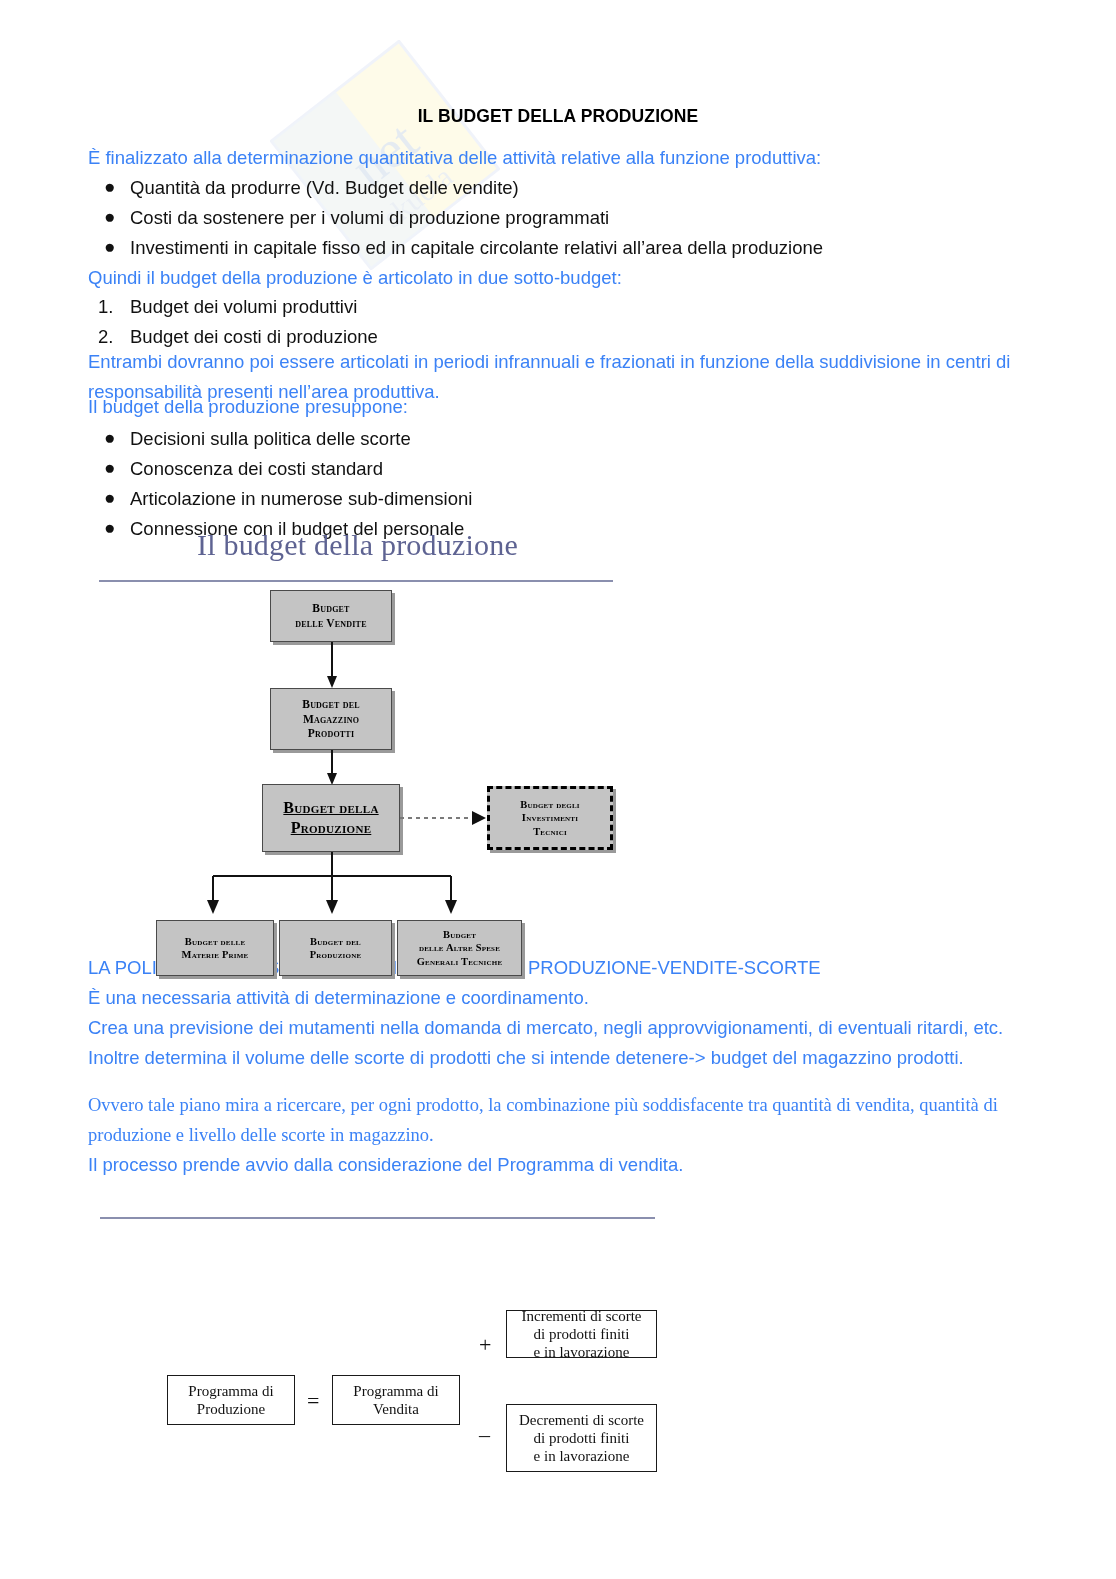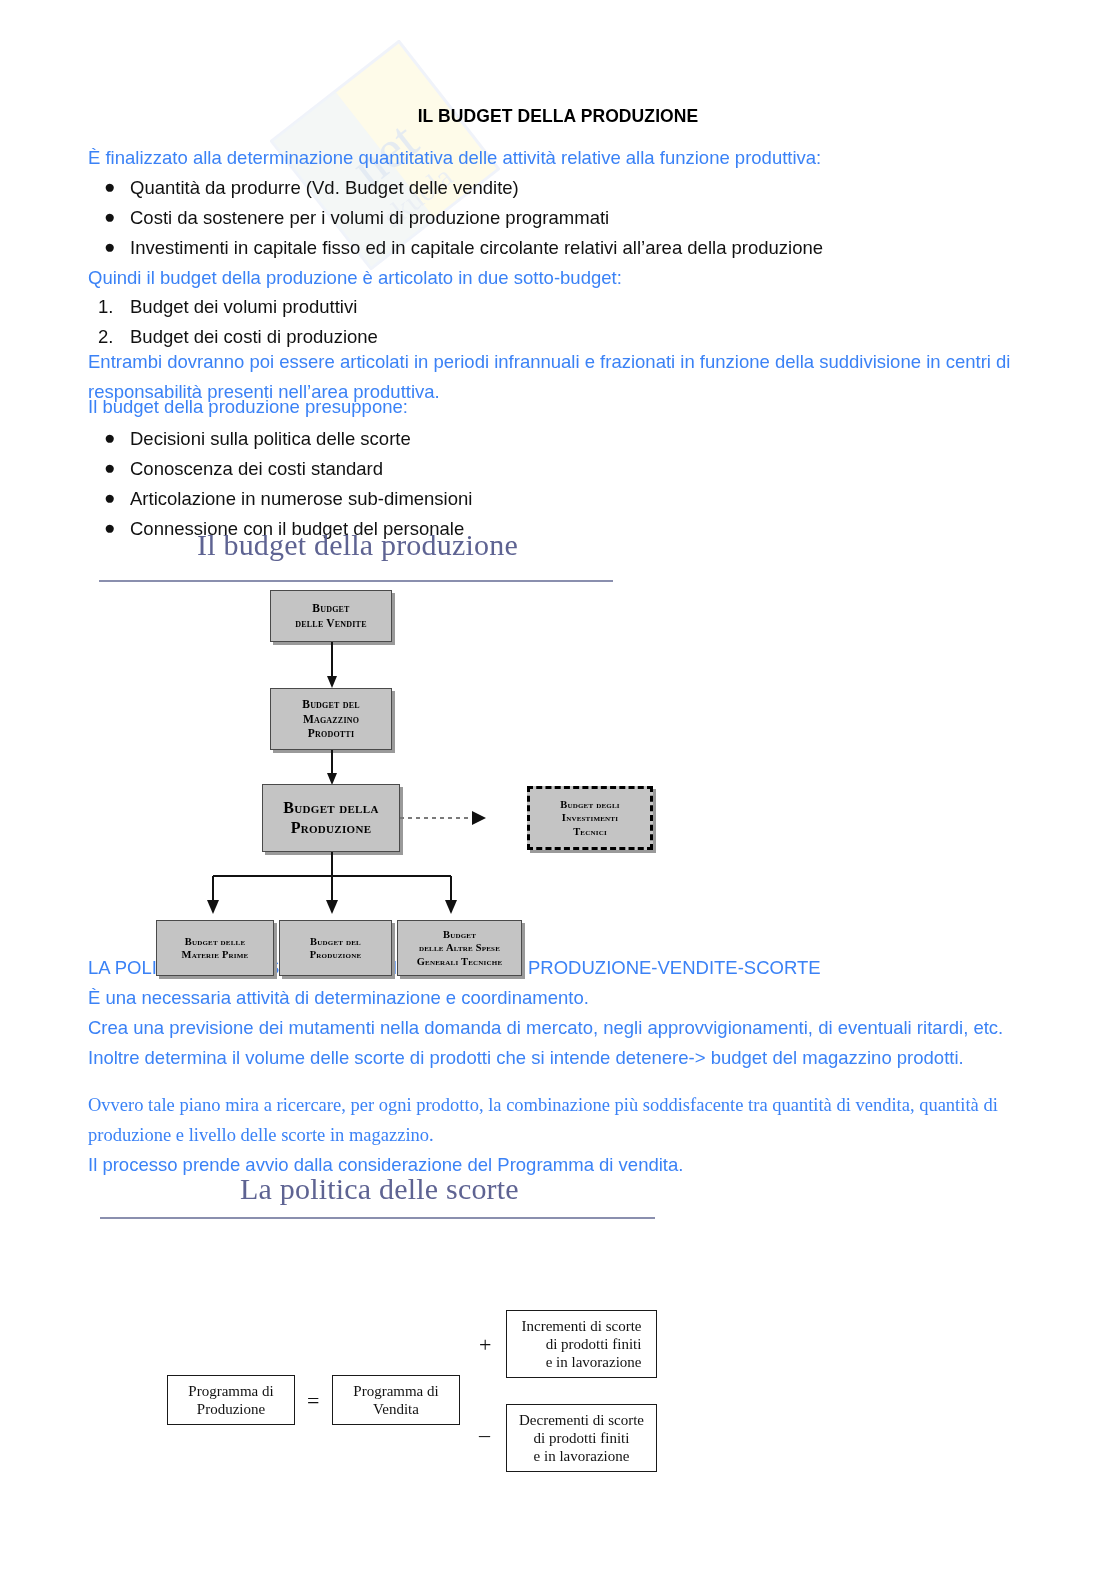"Budget della" .fb-large { text-decoration: none -> underline }
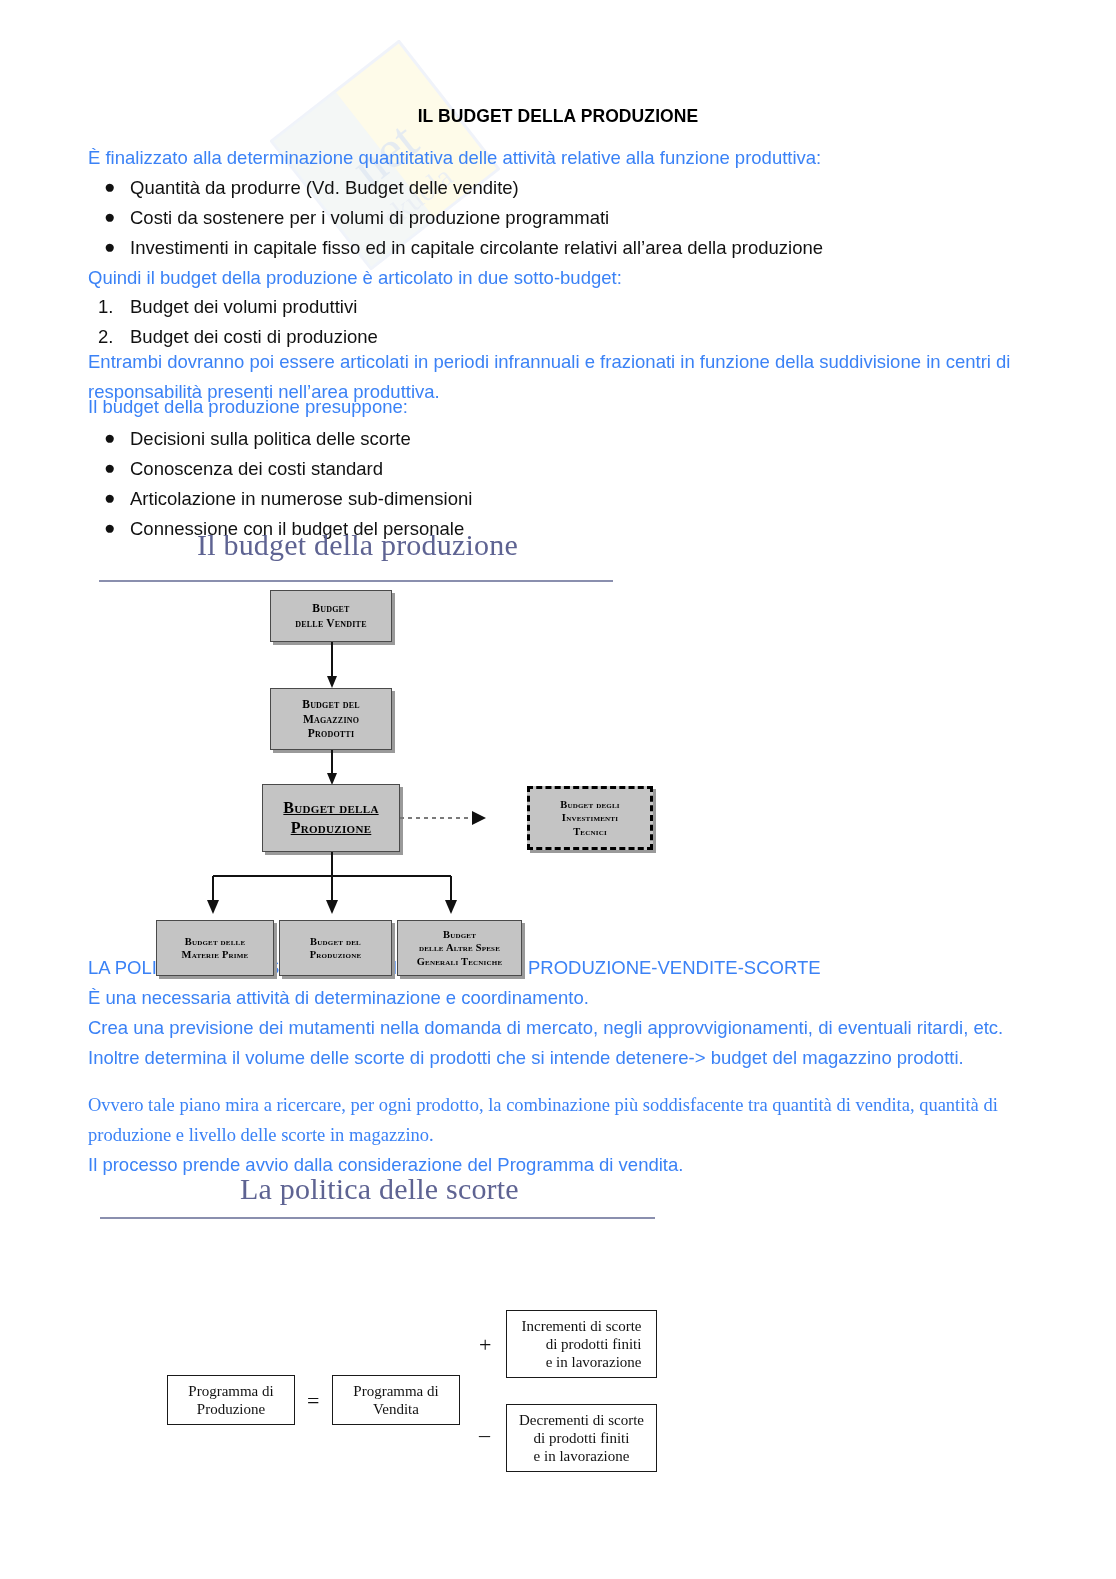"Budget degli" div.fbox { margin-left: 40px -> none }
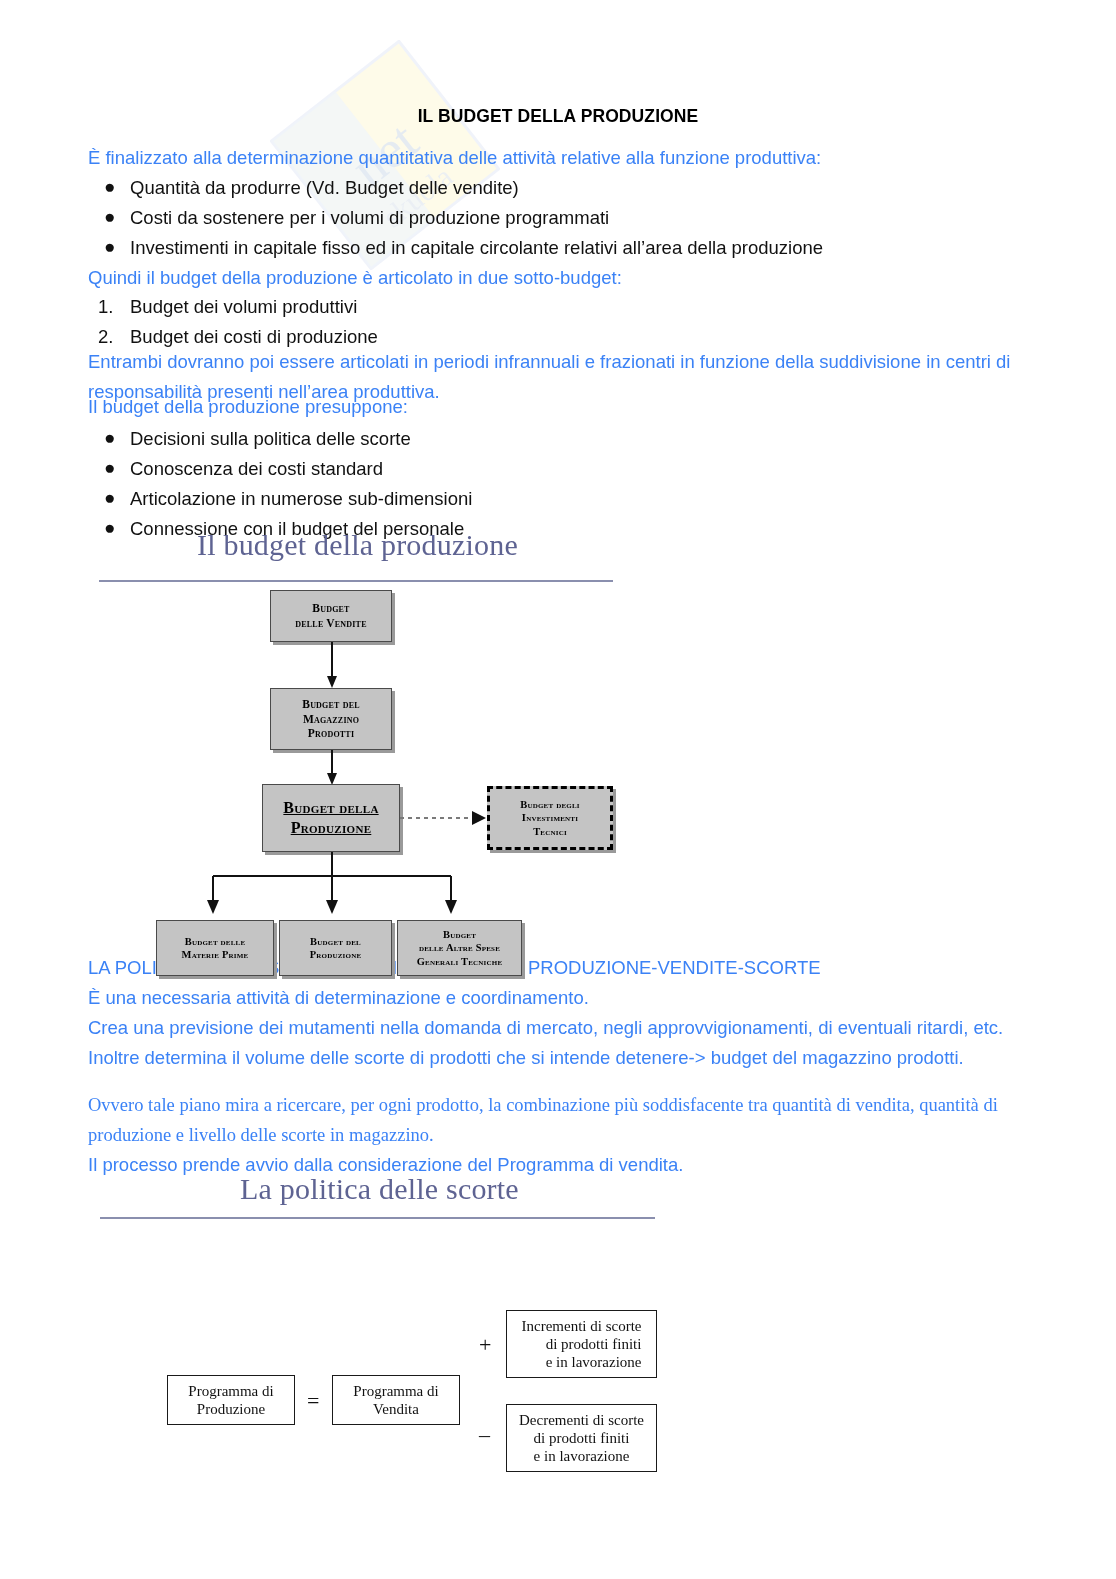"La politica delle scorte" div.slide-title { html: <div>La politica delle scorte</div> -> none }
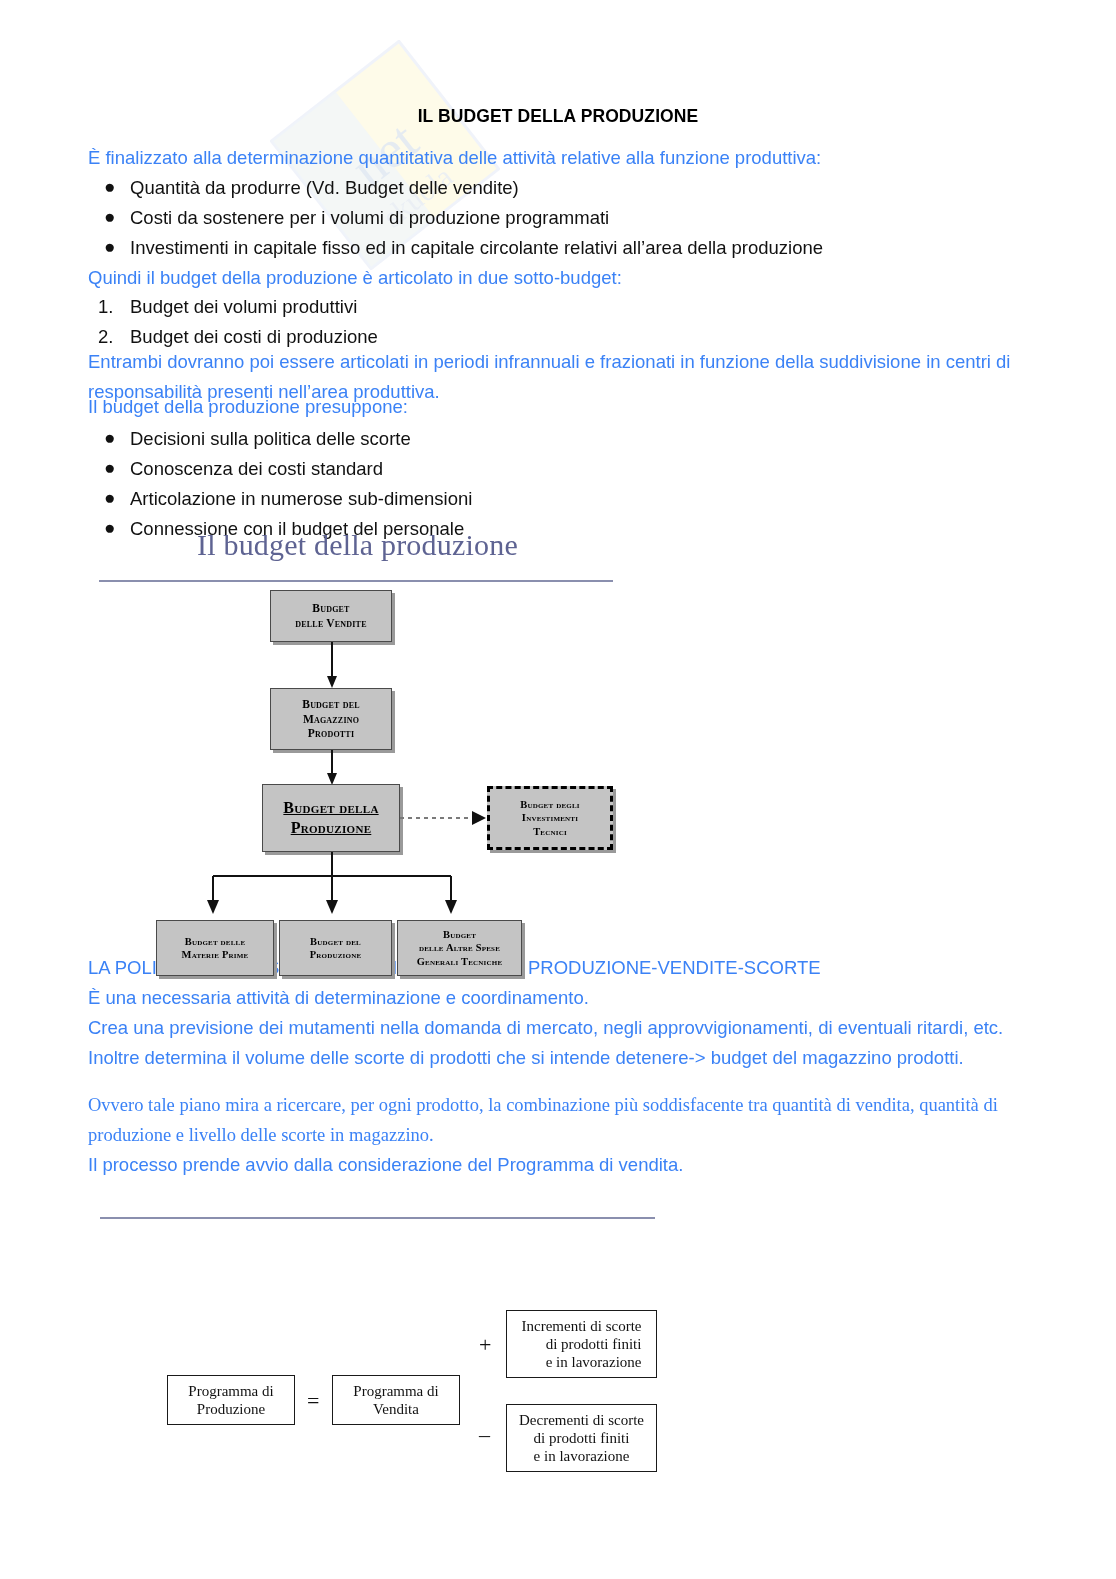"Incrementi di scorte" div.nbox { height: 68px -> 48px; text-align: right -> none }
